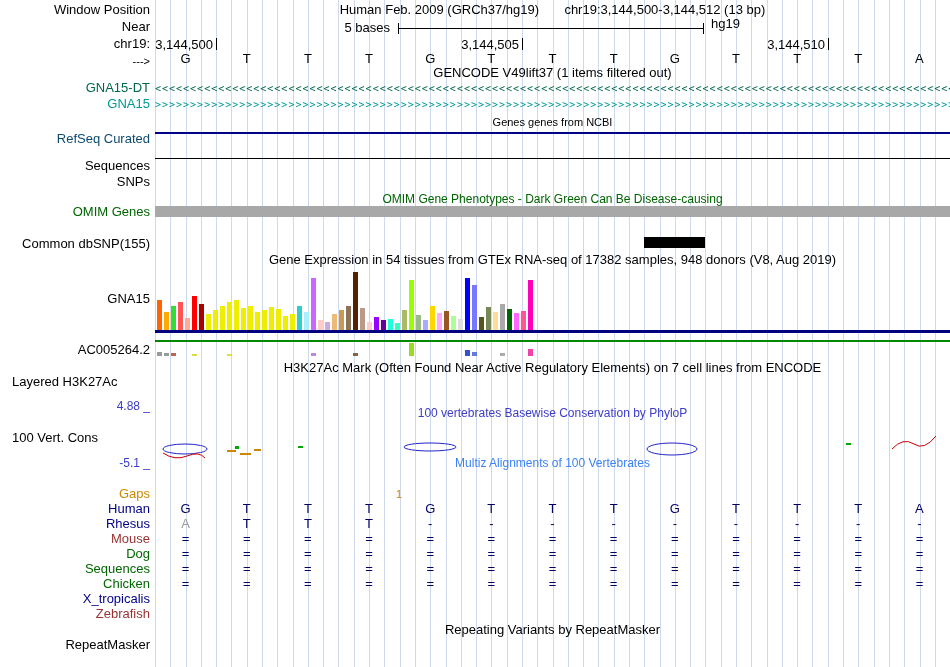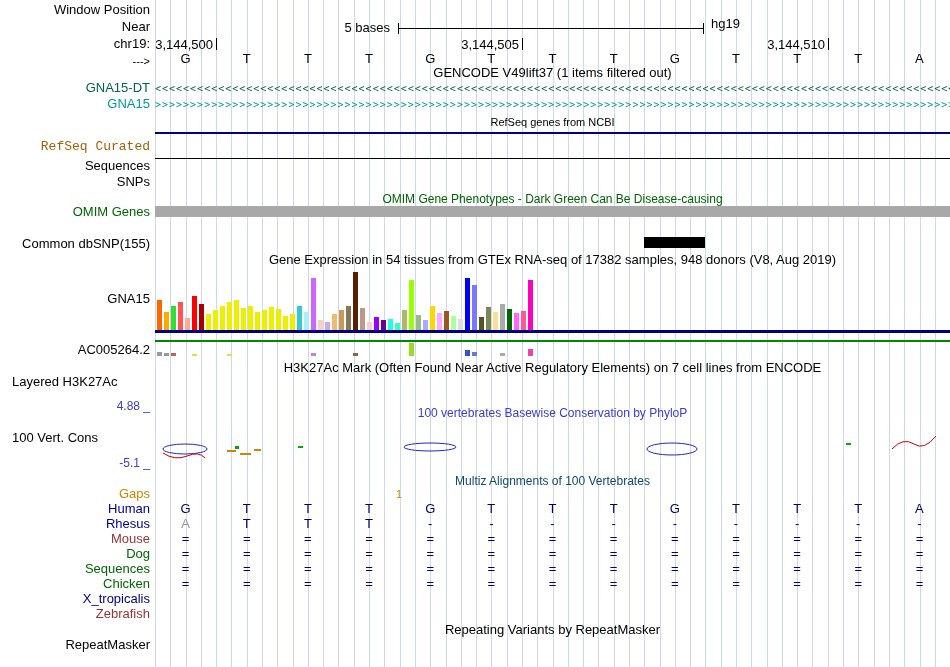"Human Feb. 2009 (GRCh37/hg19)" div.hdr { html: none -> <div> <span>Human Feb. 2009 (GRCh37/hg19)</span> <span></span> <span>chr19:3,144,500-3,144,512 (13 bp)</span> </div> }
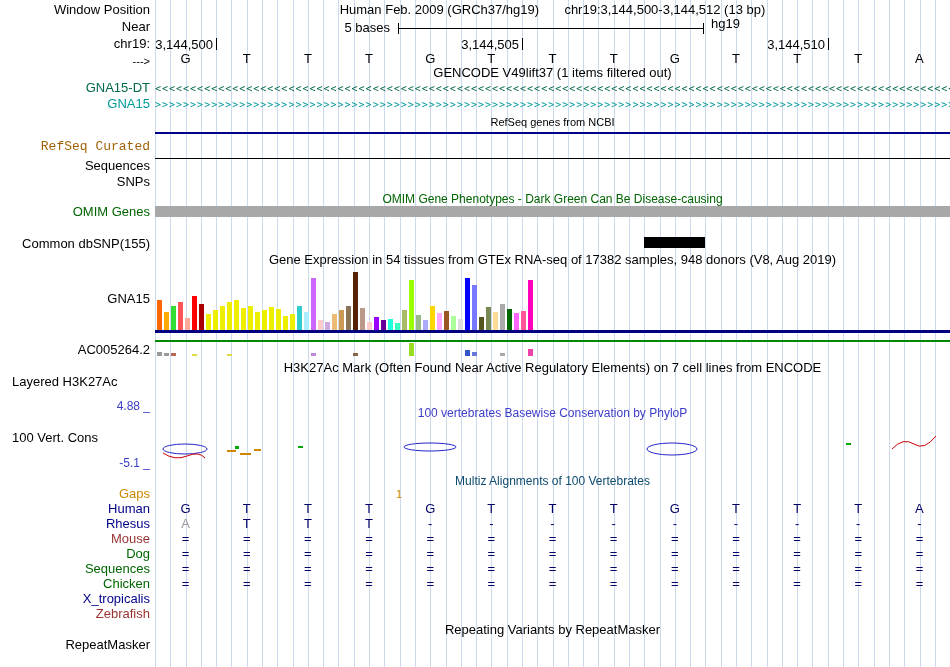"RefSeq genes from NCBI" div.hdr { text: RefSeq -> Genes }
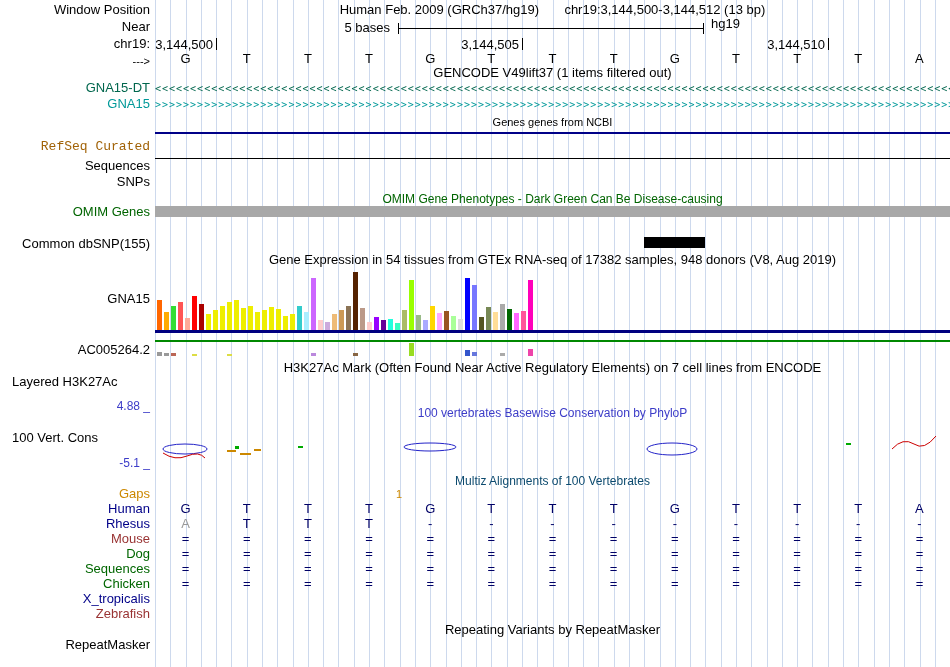"RefSeq Curated" div.lbl { color: #a16207 -> #0c4a6e; font-family: Liberation Mono, monospace -> none; top: 140px -> 132px }
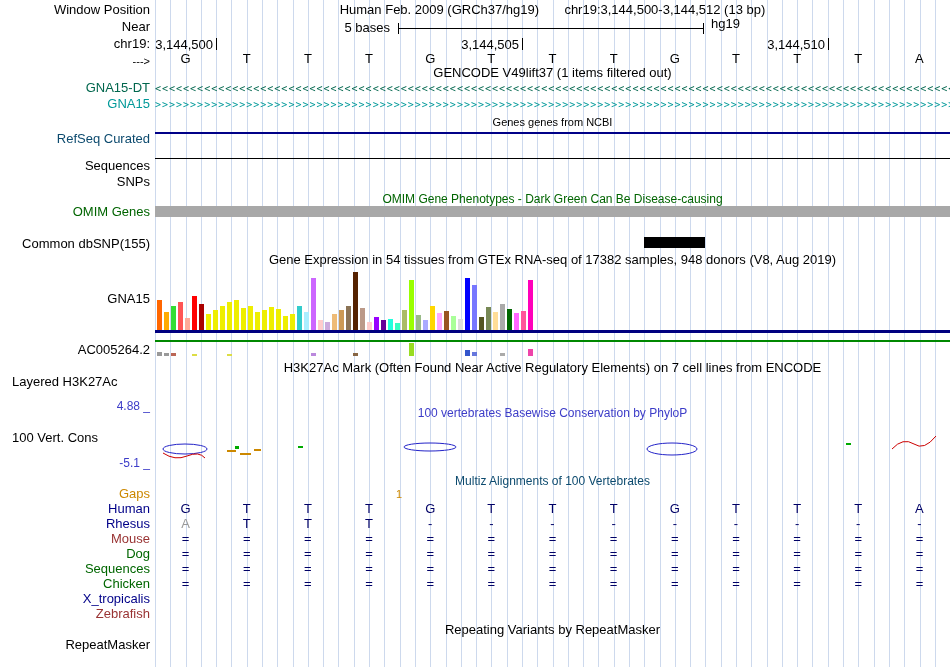"Multiz Alignments of 100 Vertebrates" div.hdr { color: #0c4a6e -> #3b82f6; top: 474px -> 456px }
